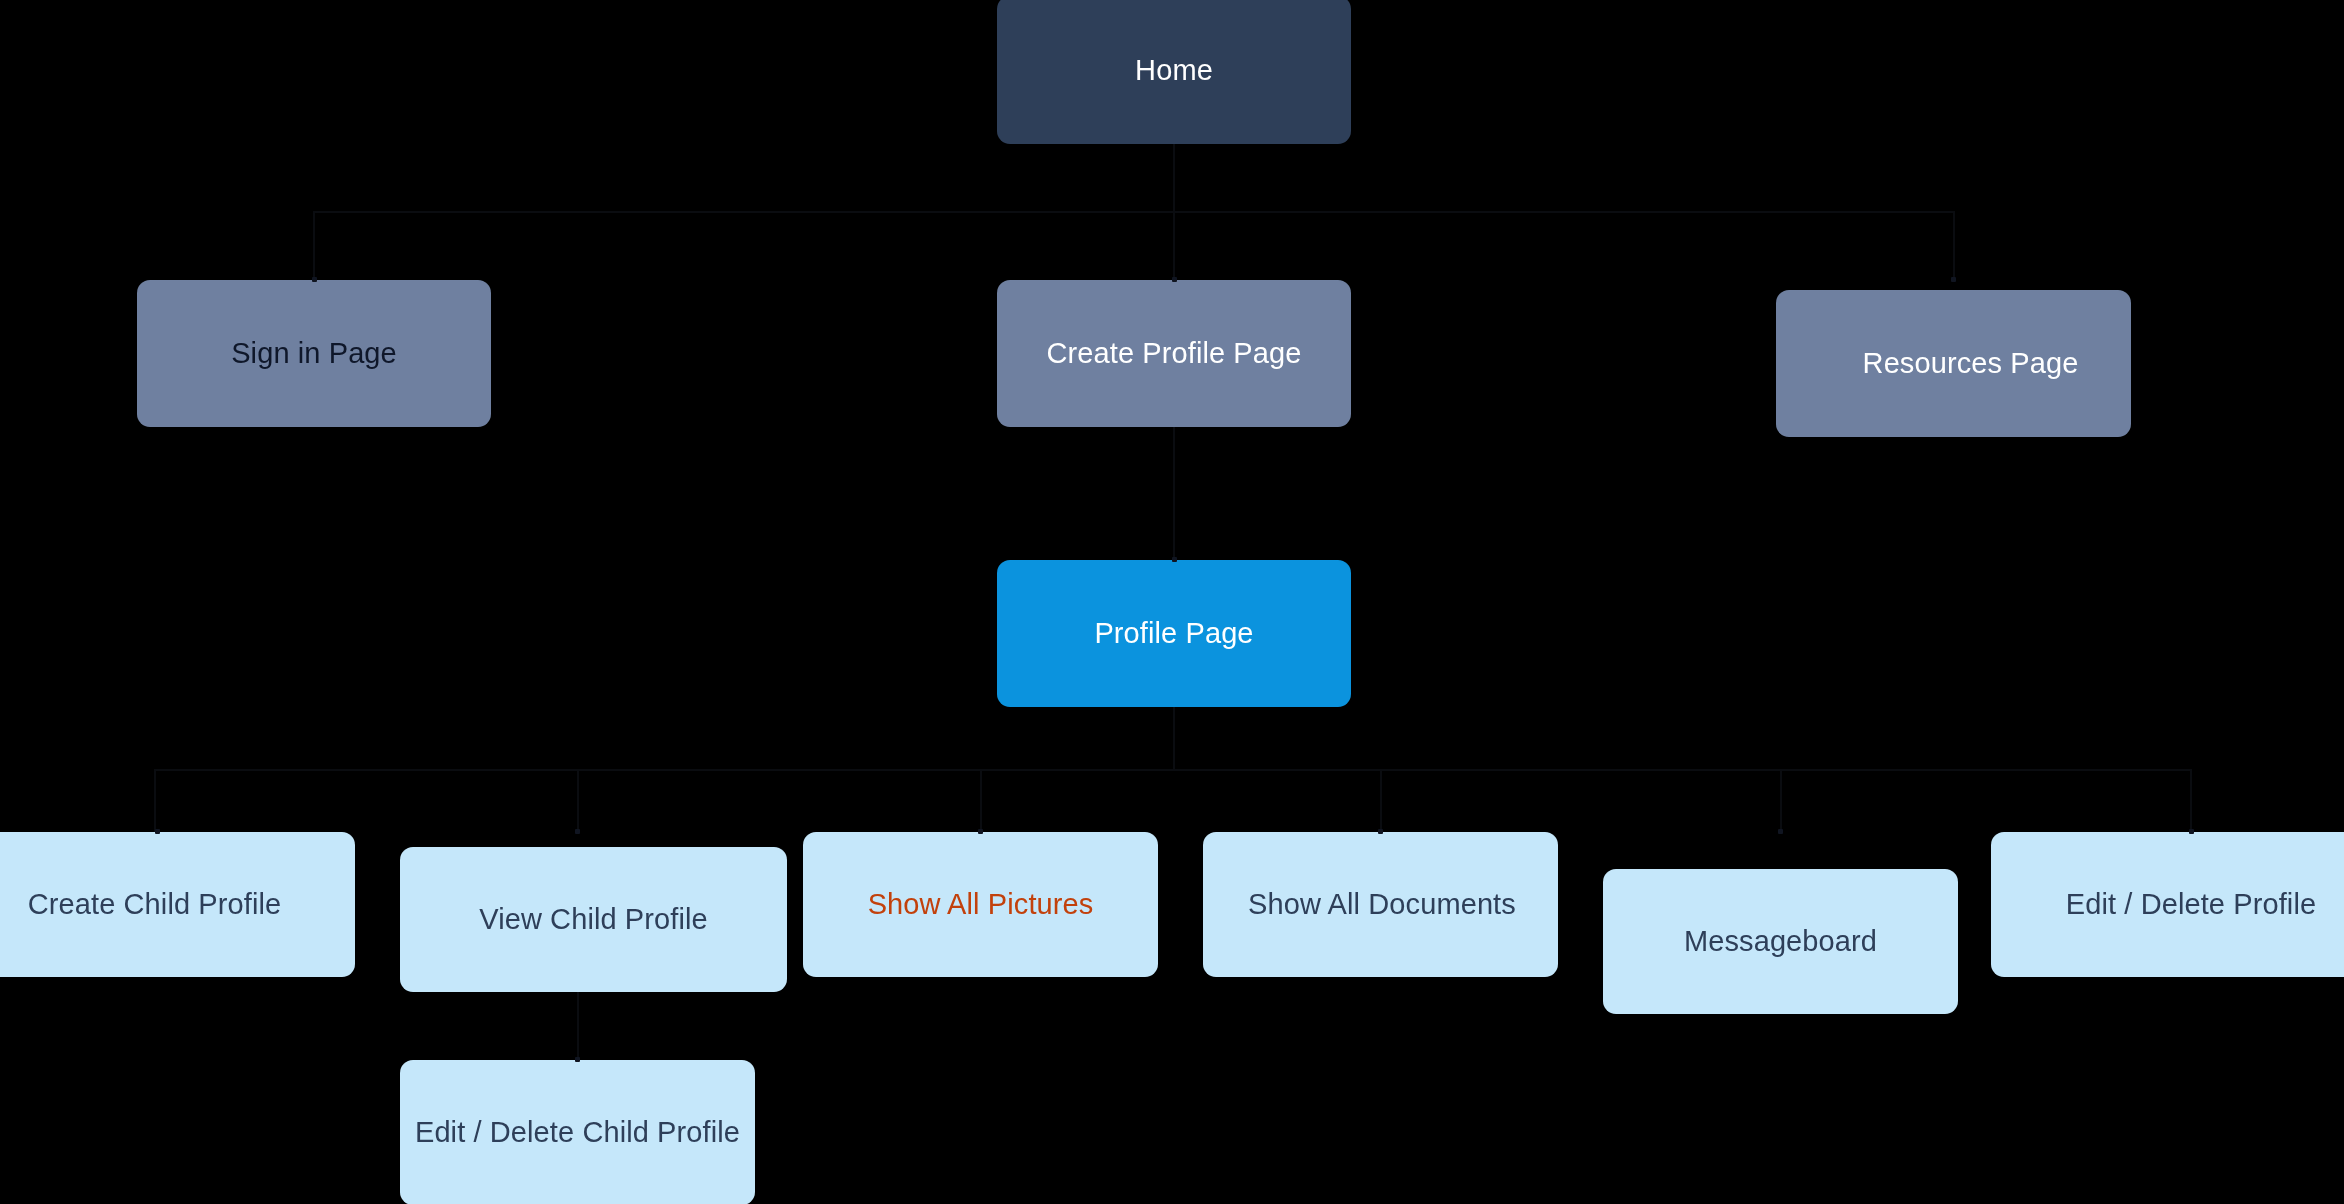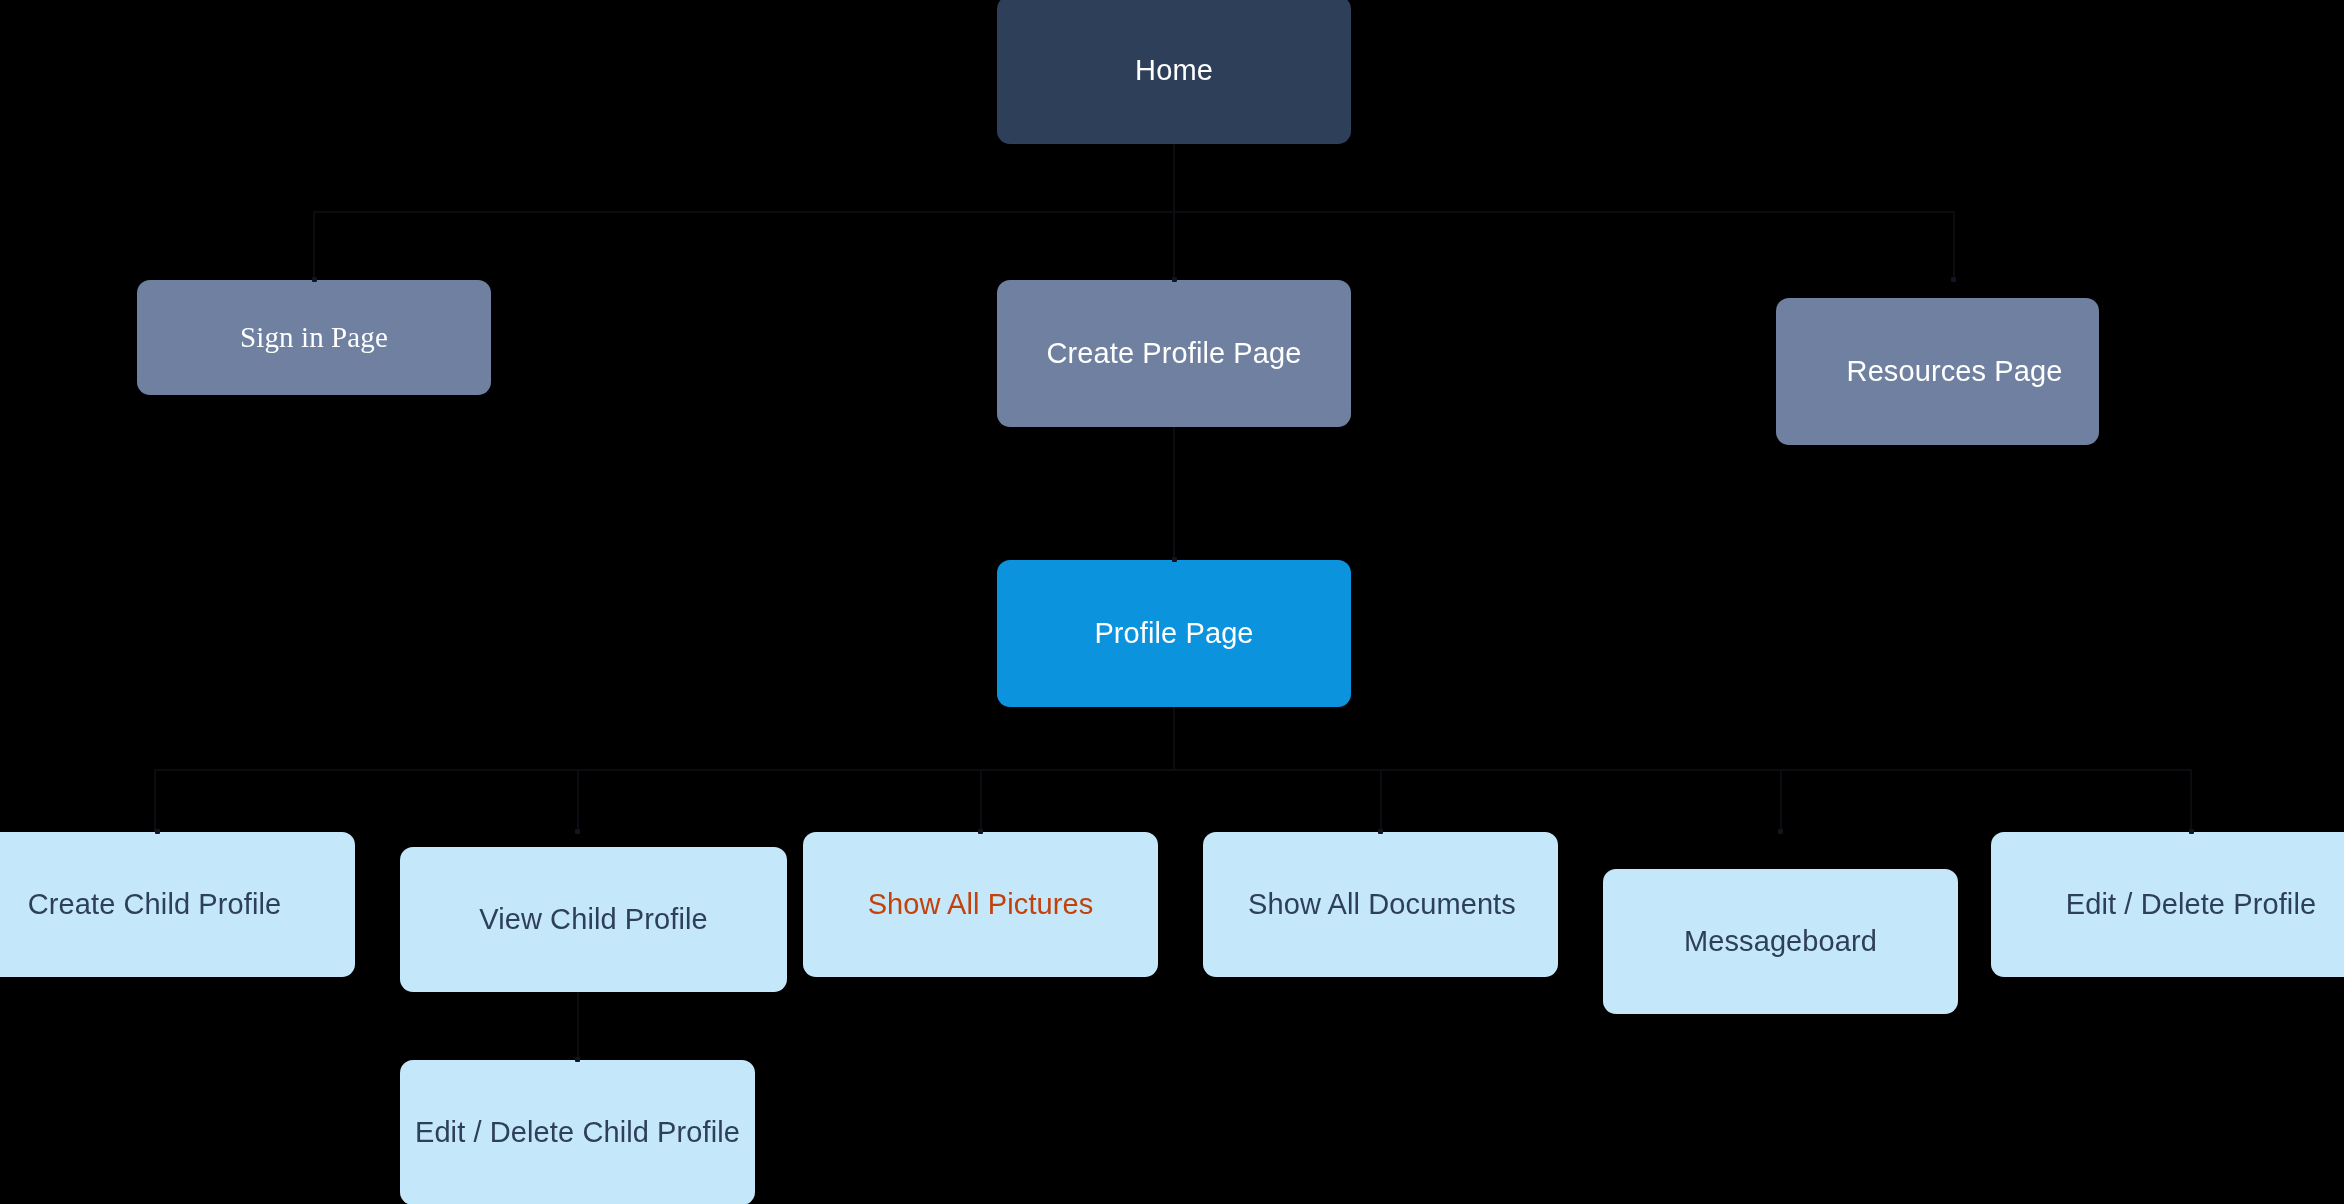"Sign in Page" div.node { color: #ffffff -> #0f172a; font-family: Liberation Serif, serif -> none; height: 115px -> 147px }
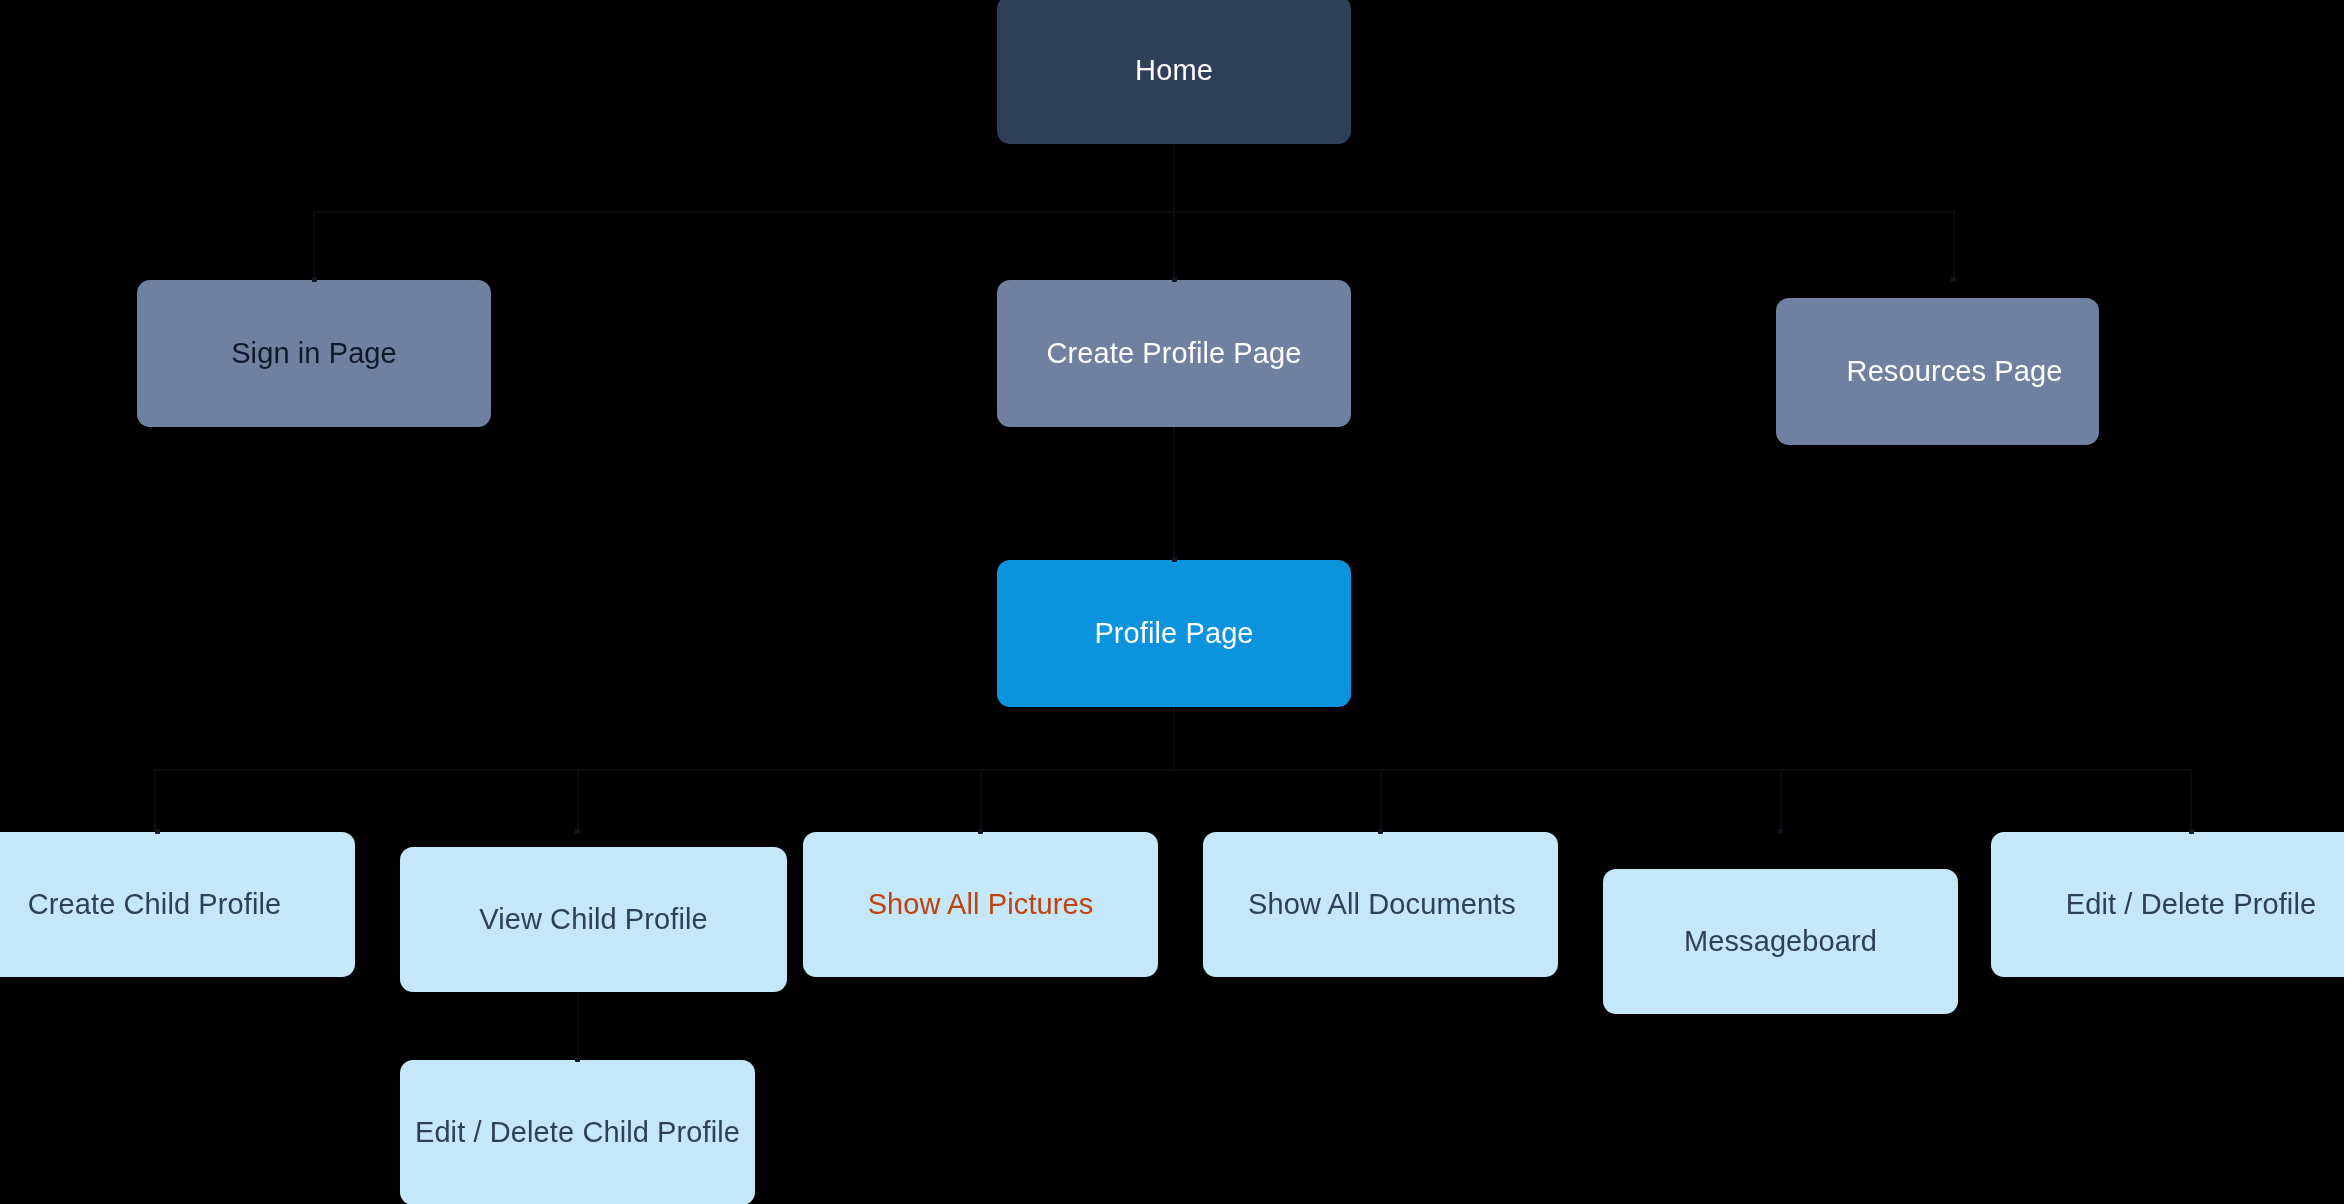"Resources Page" div.node { top: 298px -> 290px; width: 323px -> 355px }
